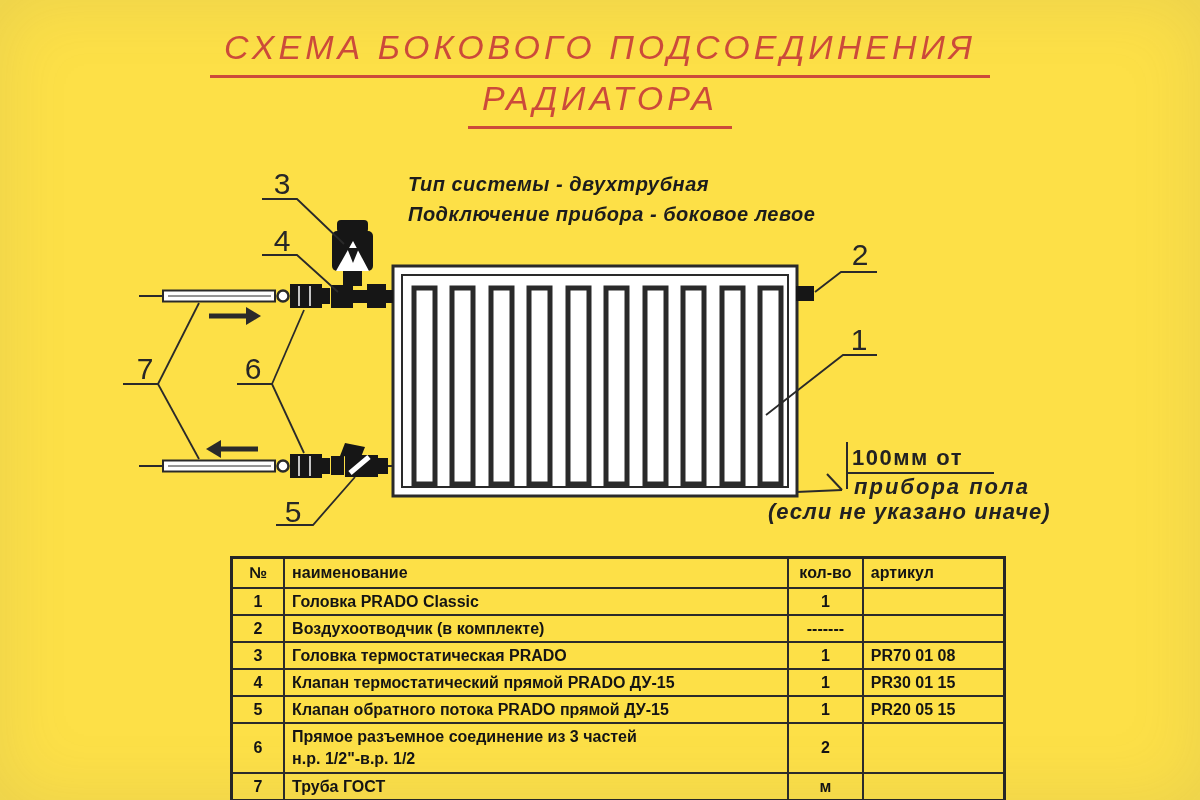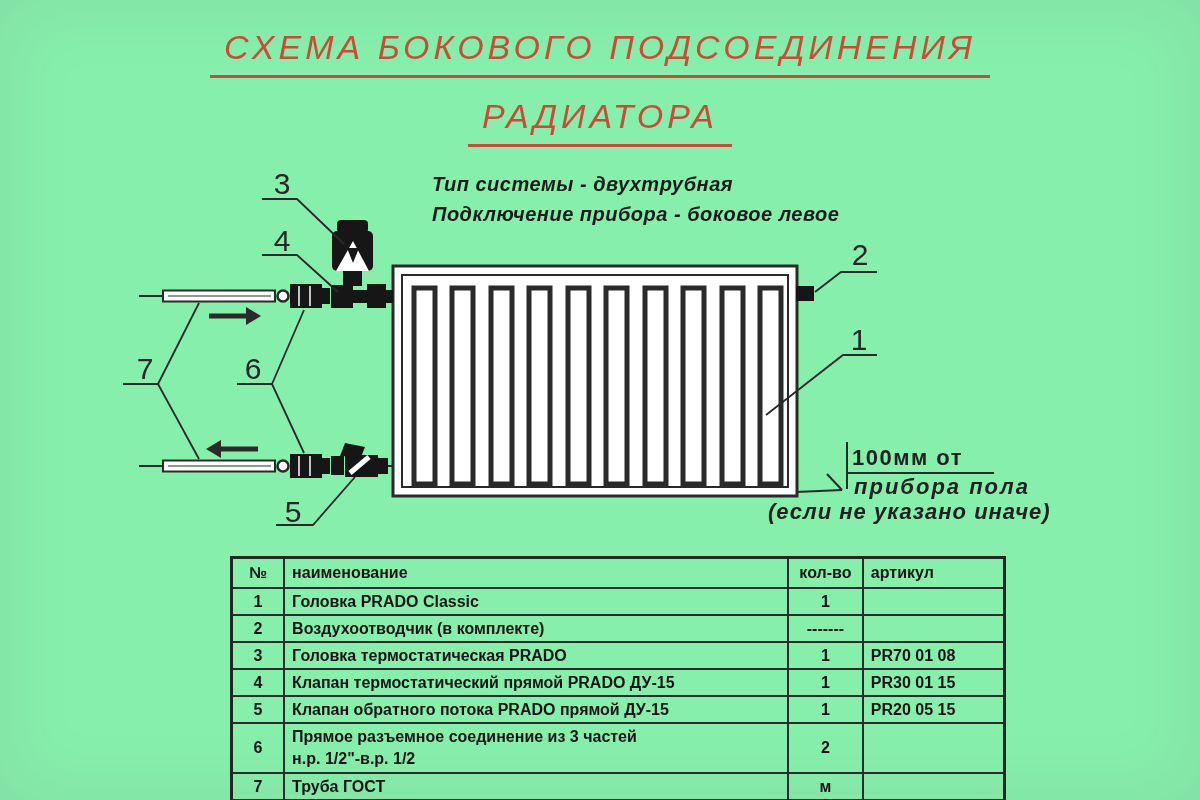"СХЕМА БОКОВОГО ПОДСОЕДИНЕНИЯ" .stage { background: #86efac -> #fde047 }
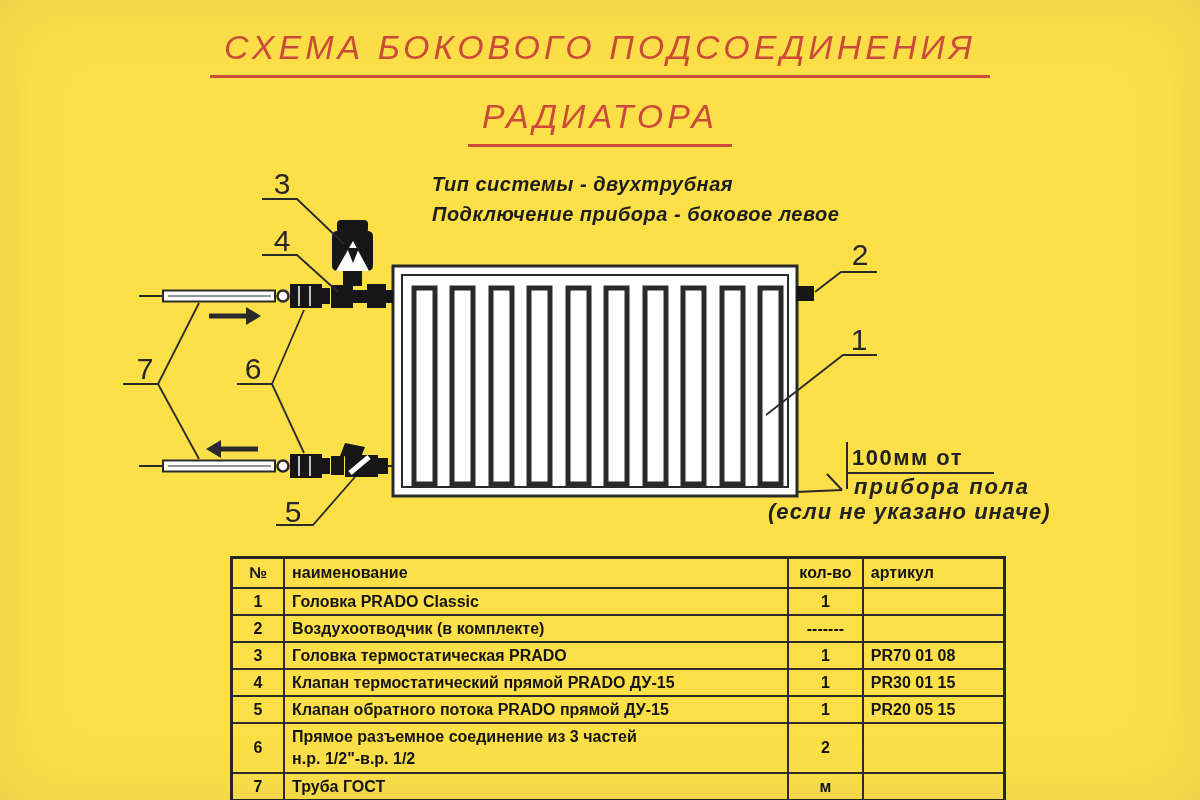"РАДИАТОРА" .title-line2 { margin-top: 19px -> 1px }
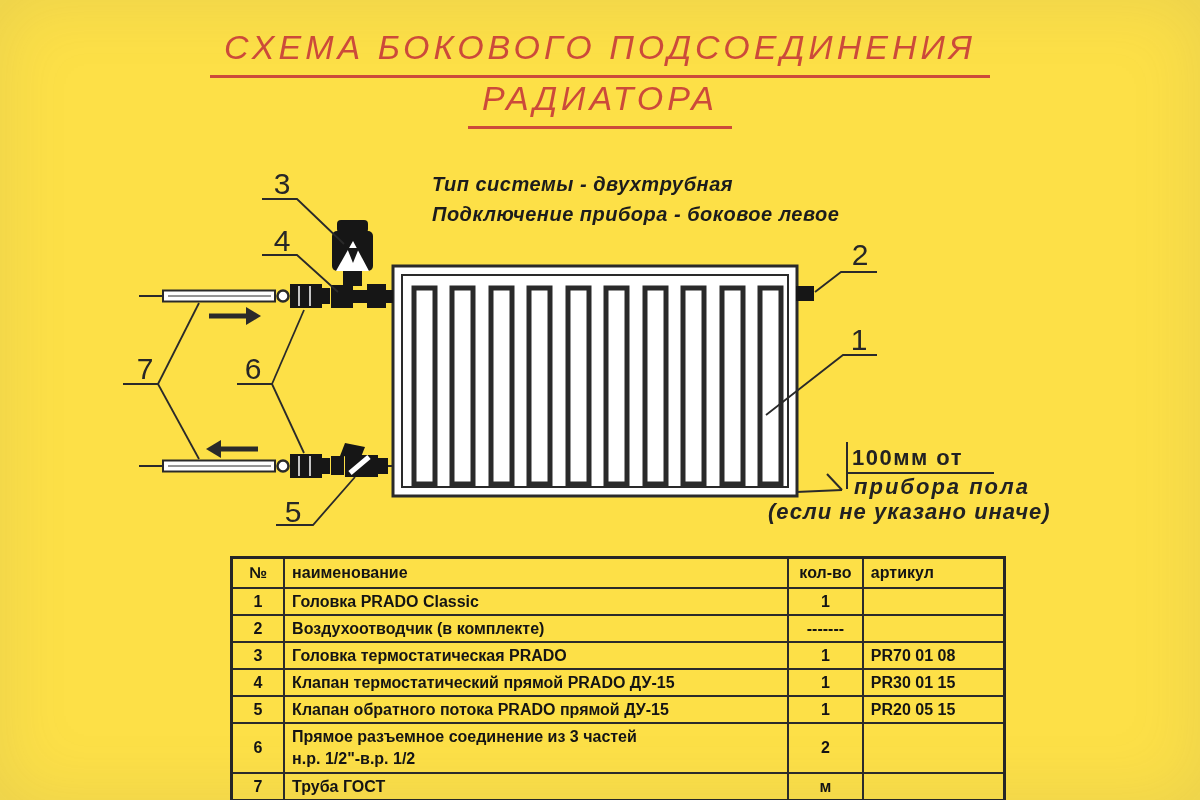"Тип системы - двухтрубная" .sysinfo { left: 432px -> 408px }
